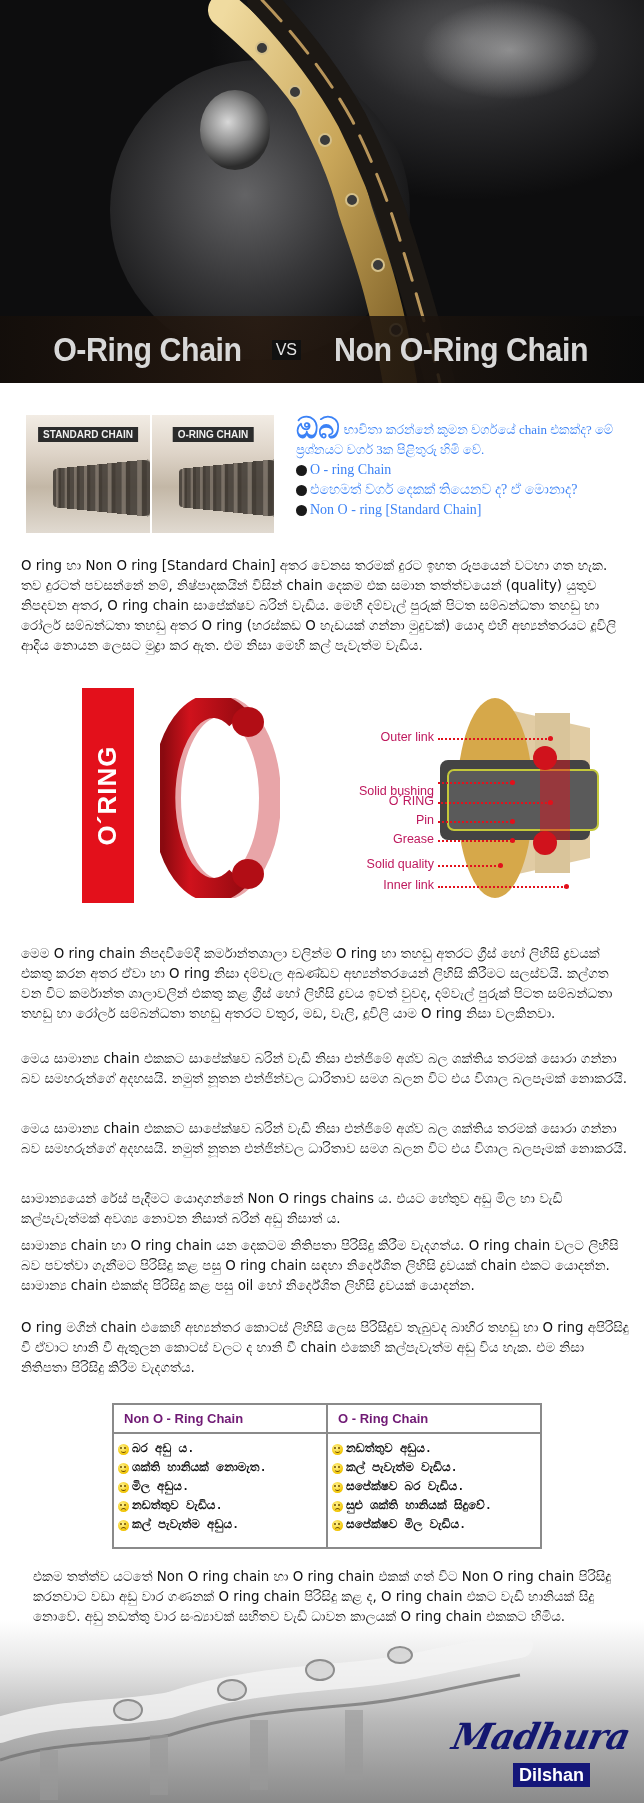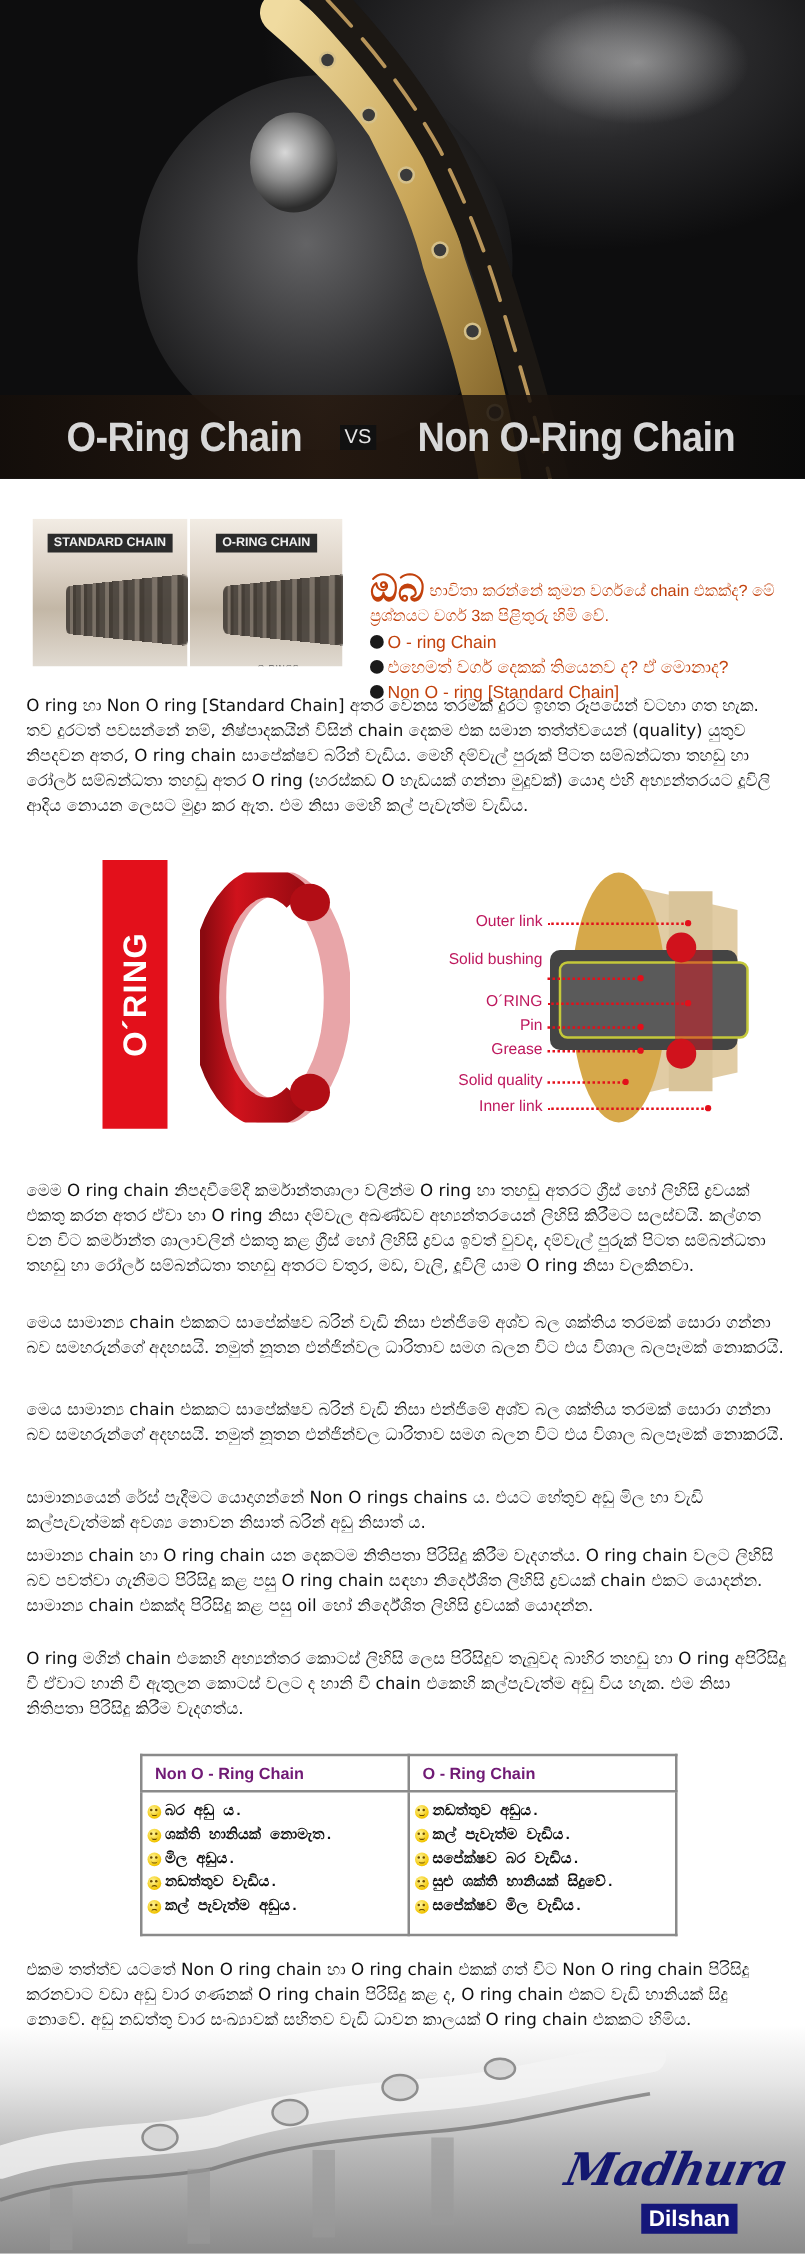"ඔබ භාවිතා කරන්නේ කුමන වර්ගයේ" .intro-text { color: #c2410c -> #3b82f6; font-family: Liberation Sans, sans-serif -> Liberation Serif, serif; margin-top: 44px -> none }
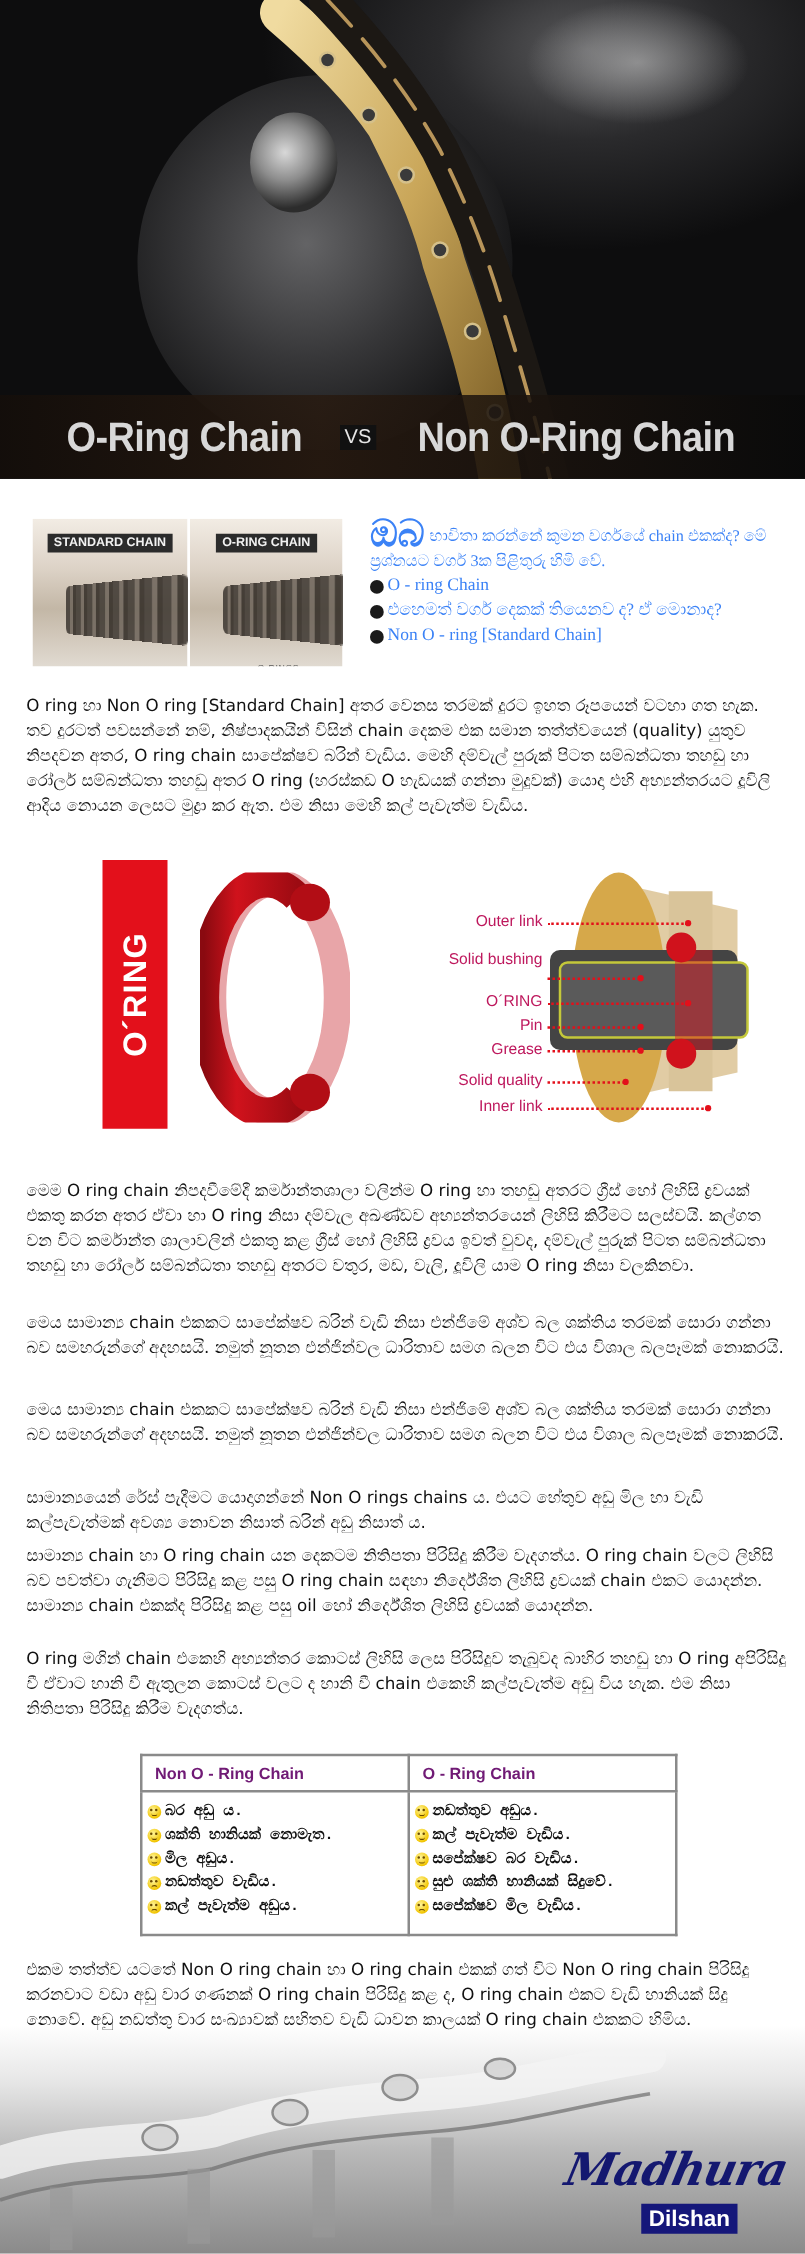"Solid bushing" span.part-label { top: 72px -> 96px }
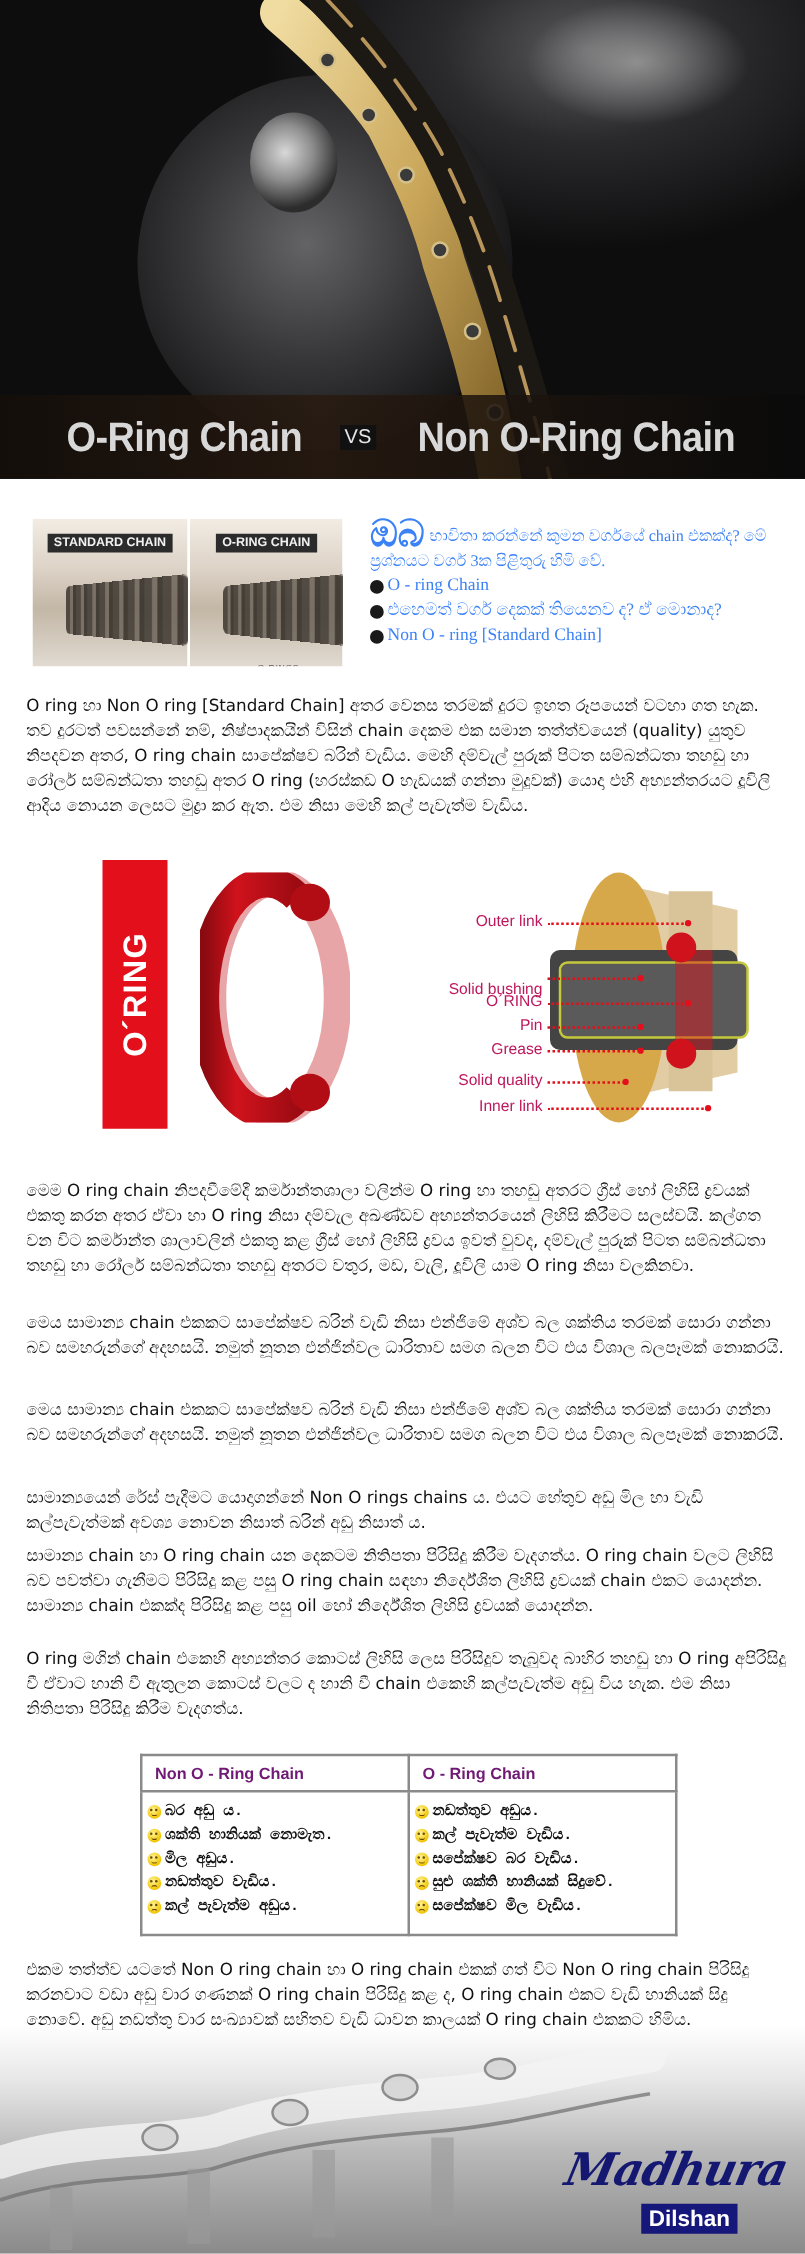"එකම තත්ත්ව යටතේ Non O" p.para { margin-left: none -> 12px }
